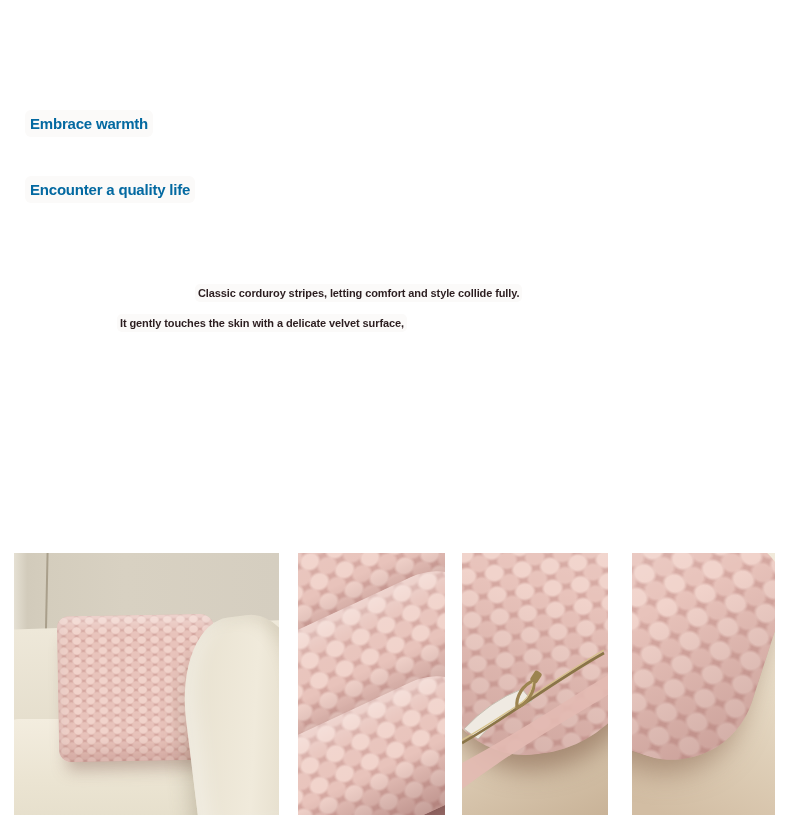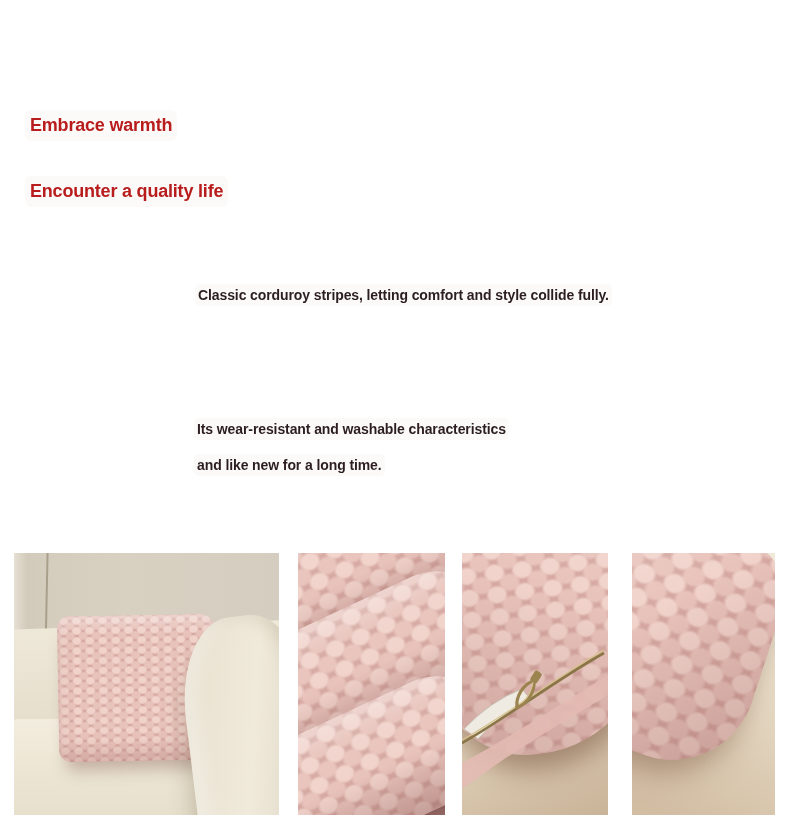"Embrace warmth" .headline { color: #b91c1c -> #0369a1; font-size: 18px -> 15px }
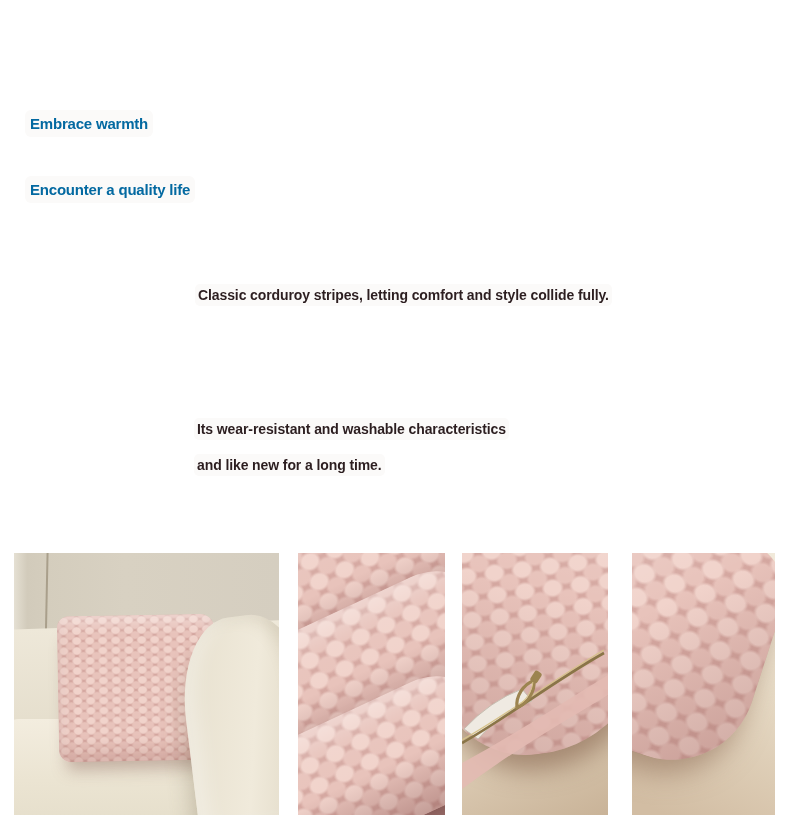"Classic corduroy stripes, letting" .body-line { font-size: 14px -> 11px }
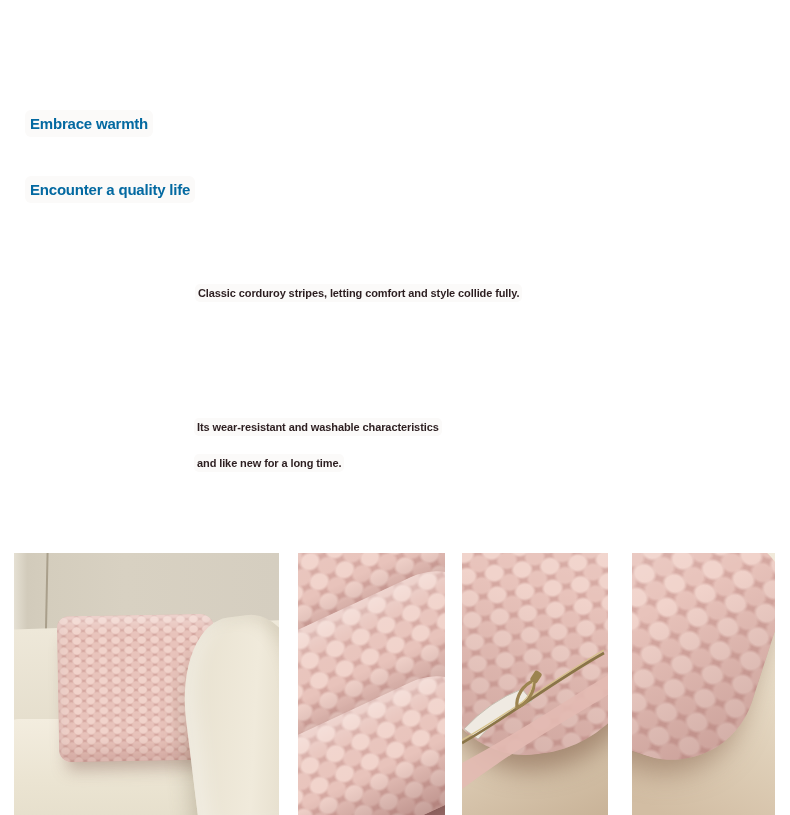"It gently touches the skin" div.txt { html: none -> <div>It gently touches the skin with a delicate velvet surface,</div> }
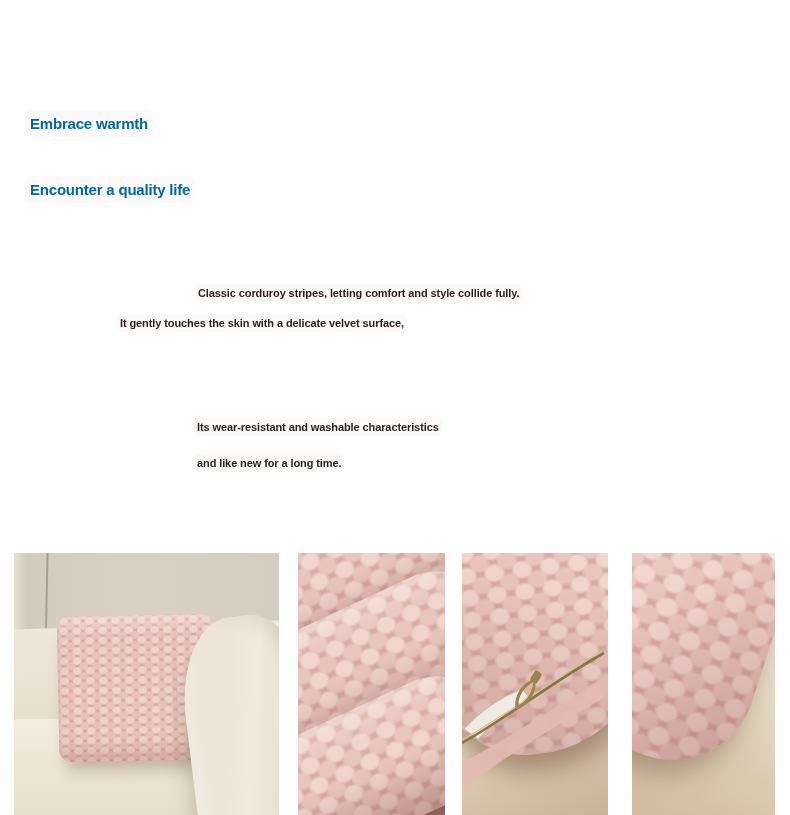"Its wear-resistant and washable" div.txt { html: <div>Its wear-resistant and washable characteristics</div> -> none }
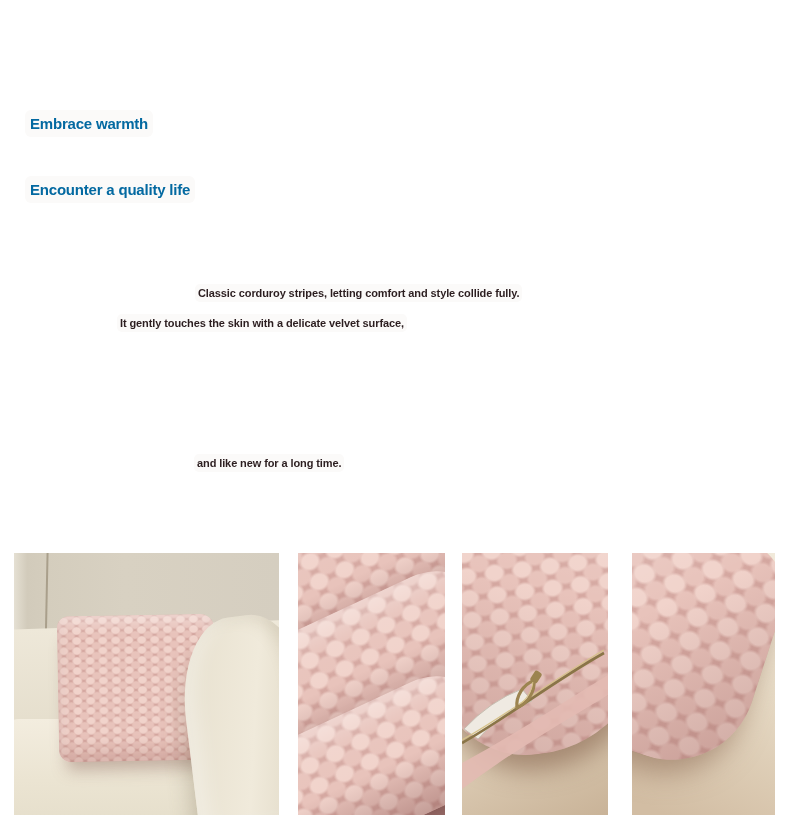"and like new for a" div.txt { html: <div>and like new for a long time.</div> -> none }
